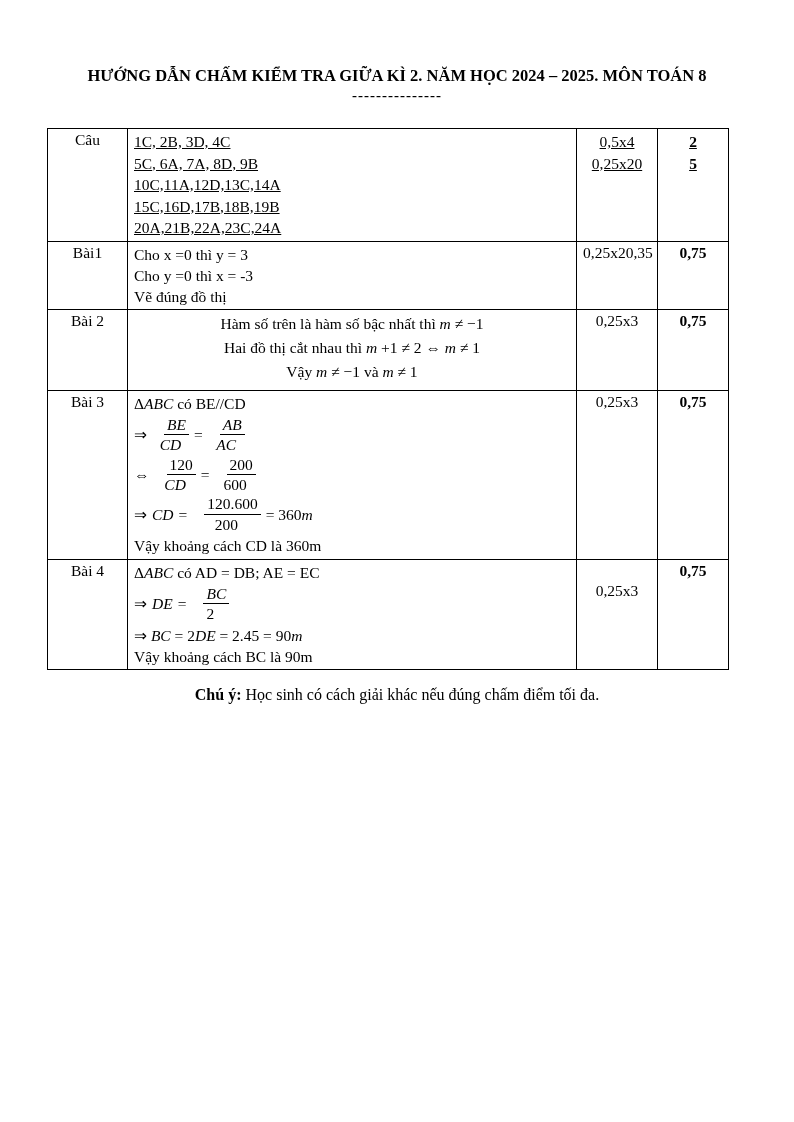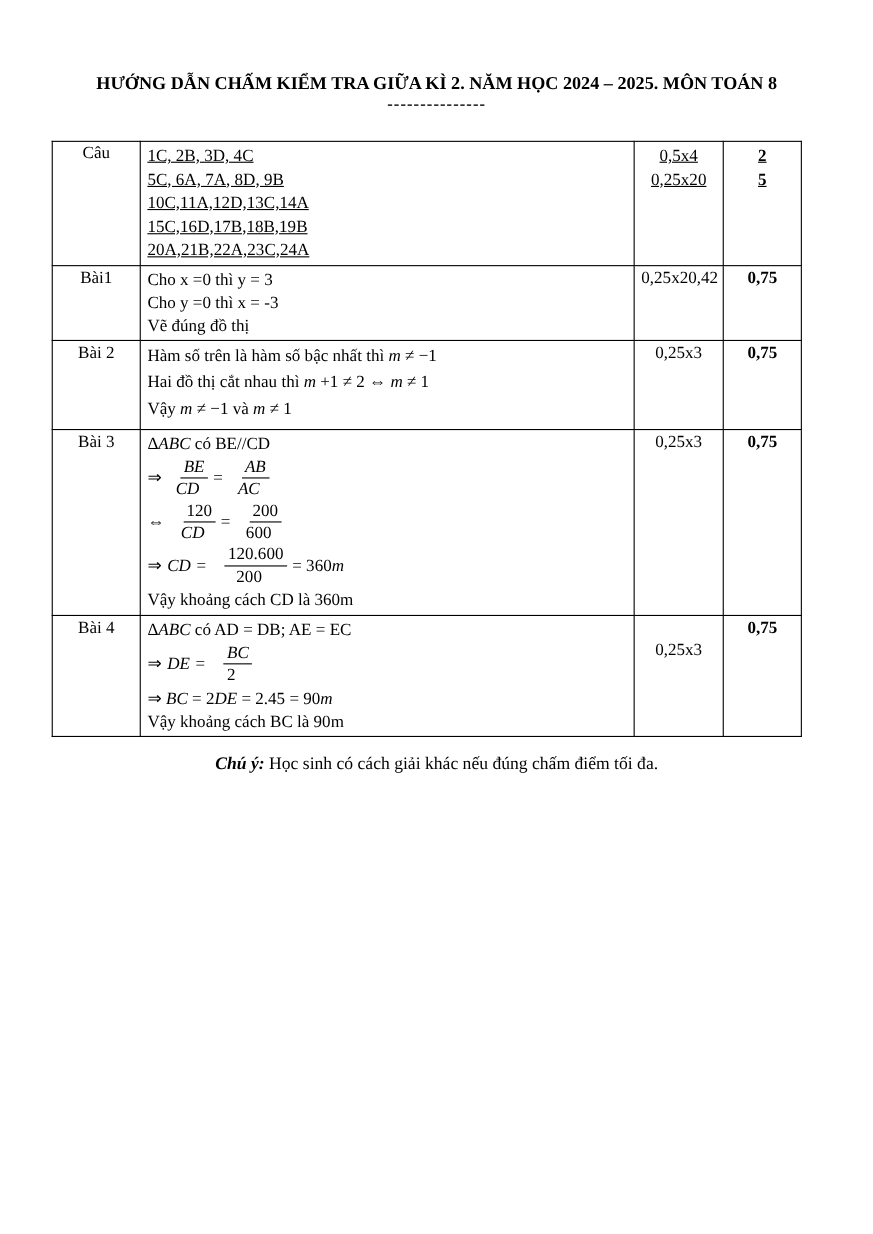"0,42" div { text: 0,42 -> 0,35 }
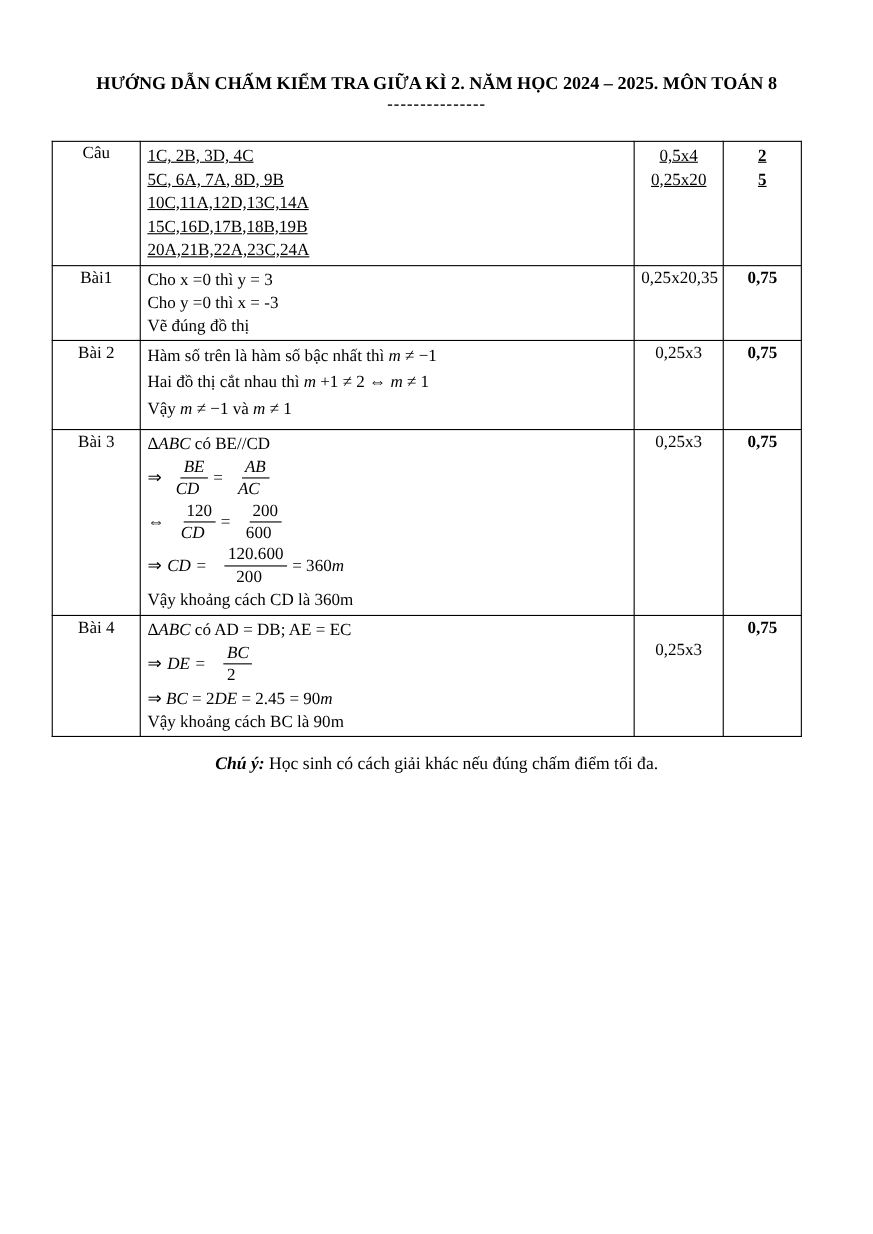"Hàm số trên là hàm" tr.bai2 .ln { text-align: none -> center }
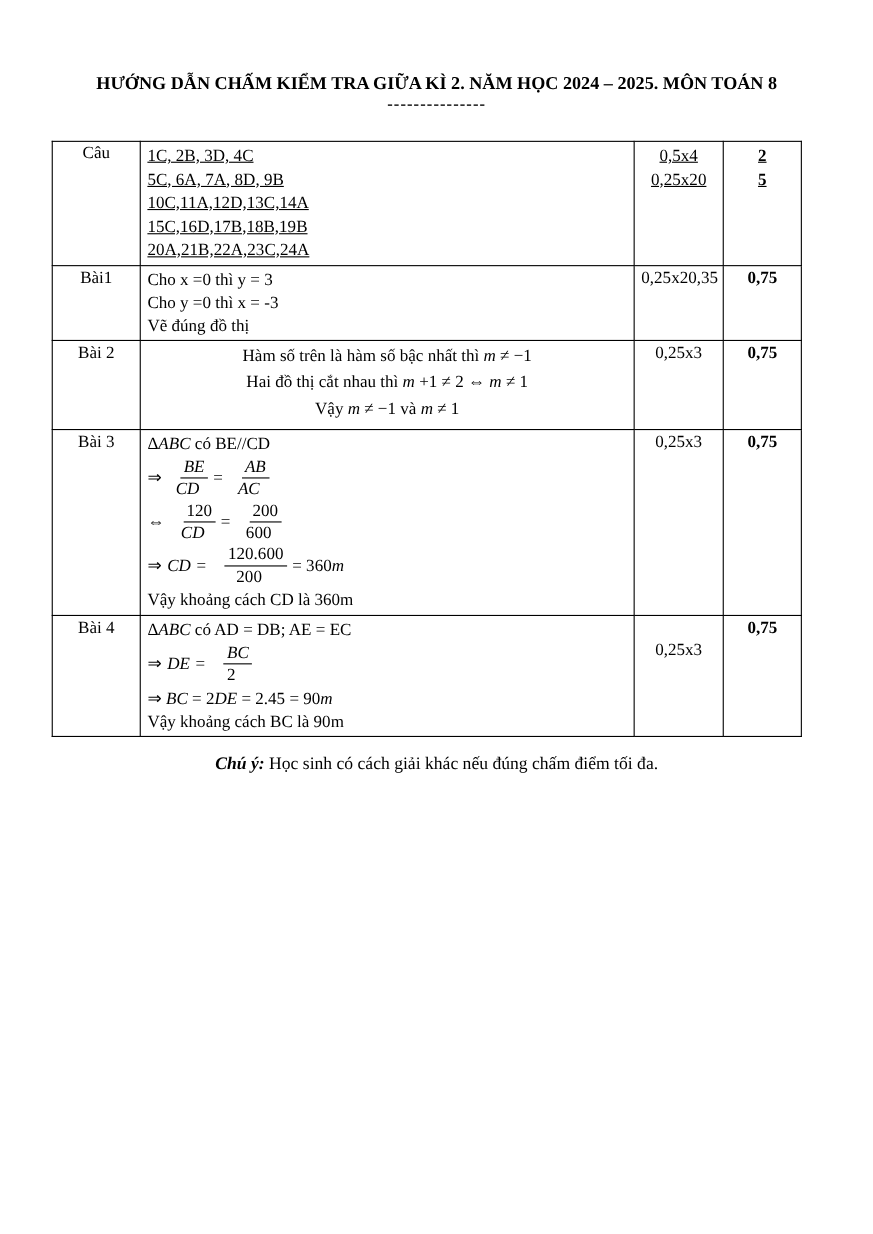"Chú ý:" .note .note-label { font-style: italic -> none }
